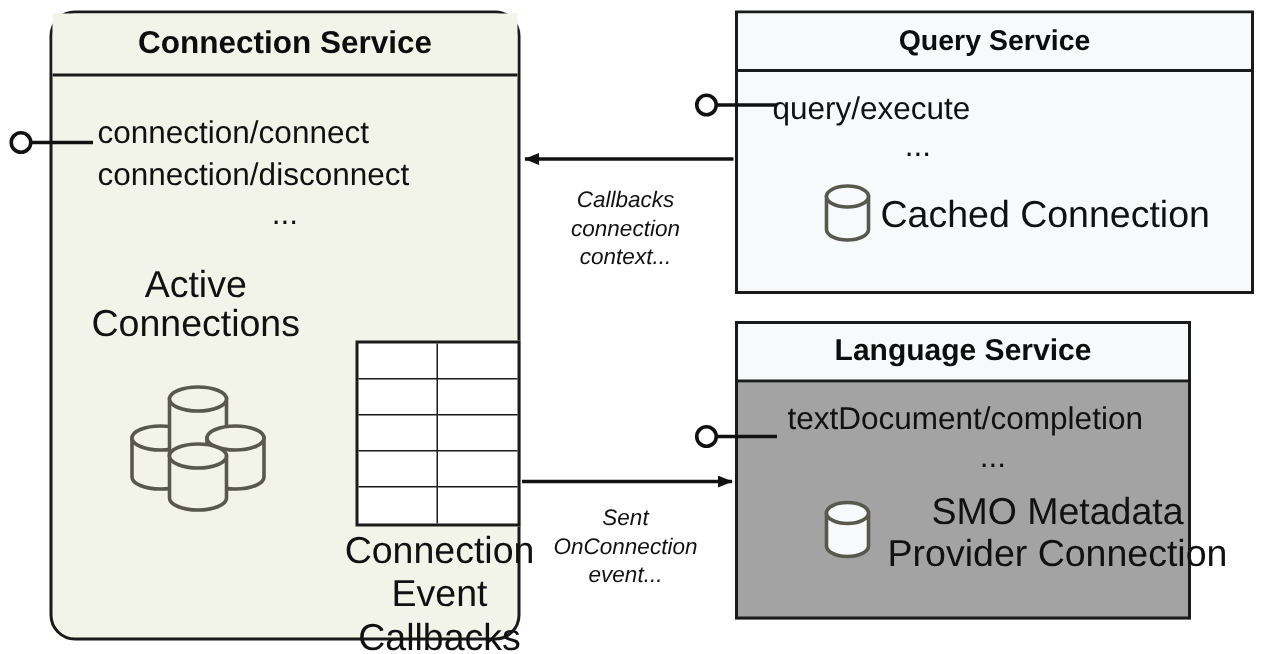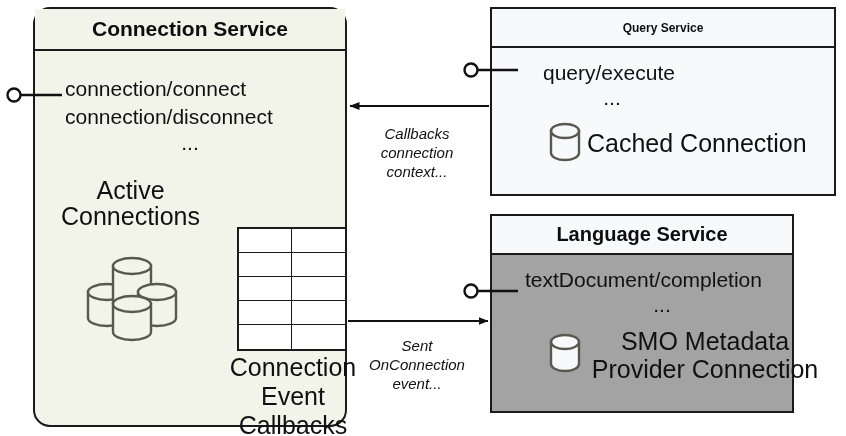"Query Service" #query-service .box-header { font-size: 12px -> 19px }
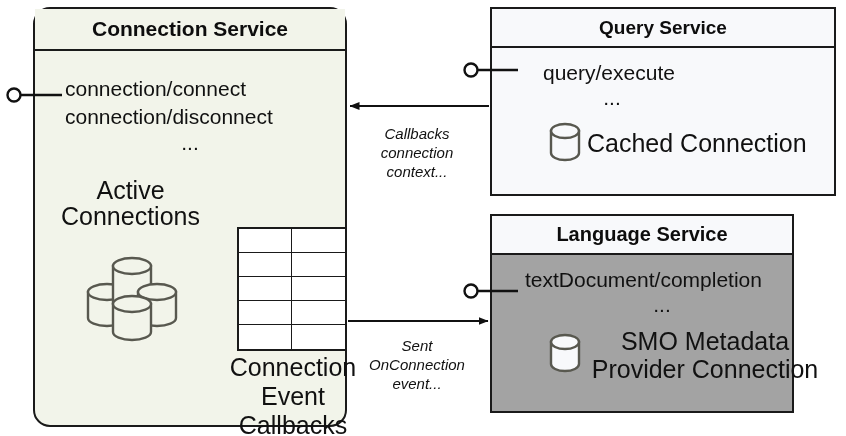"query/execute" div.op-text { left: 51px -> 23px }
